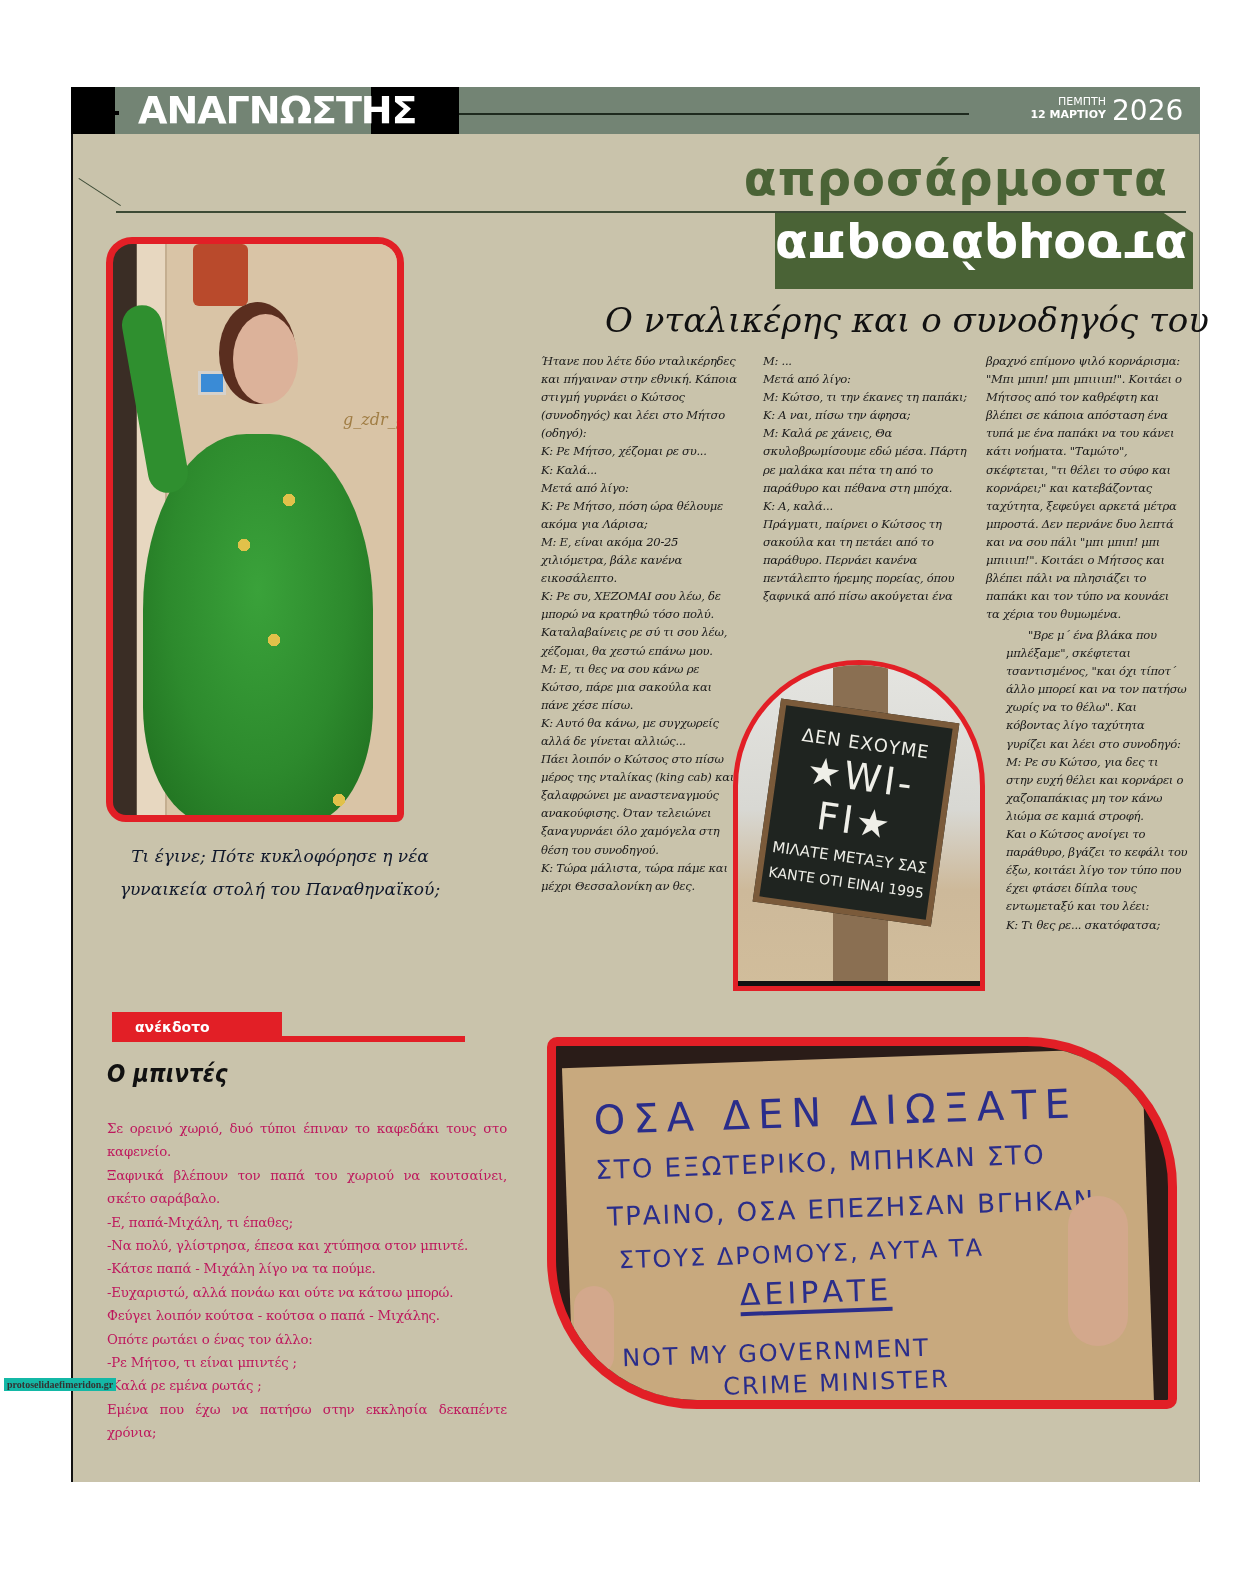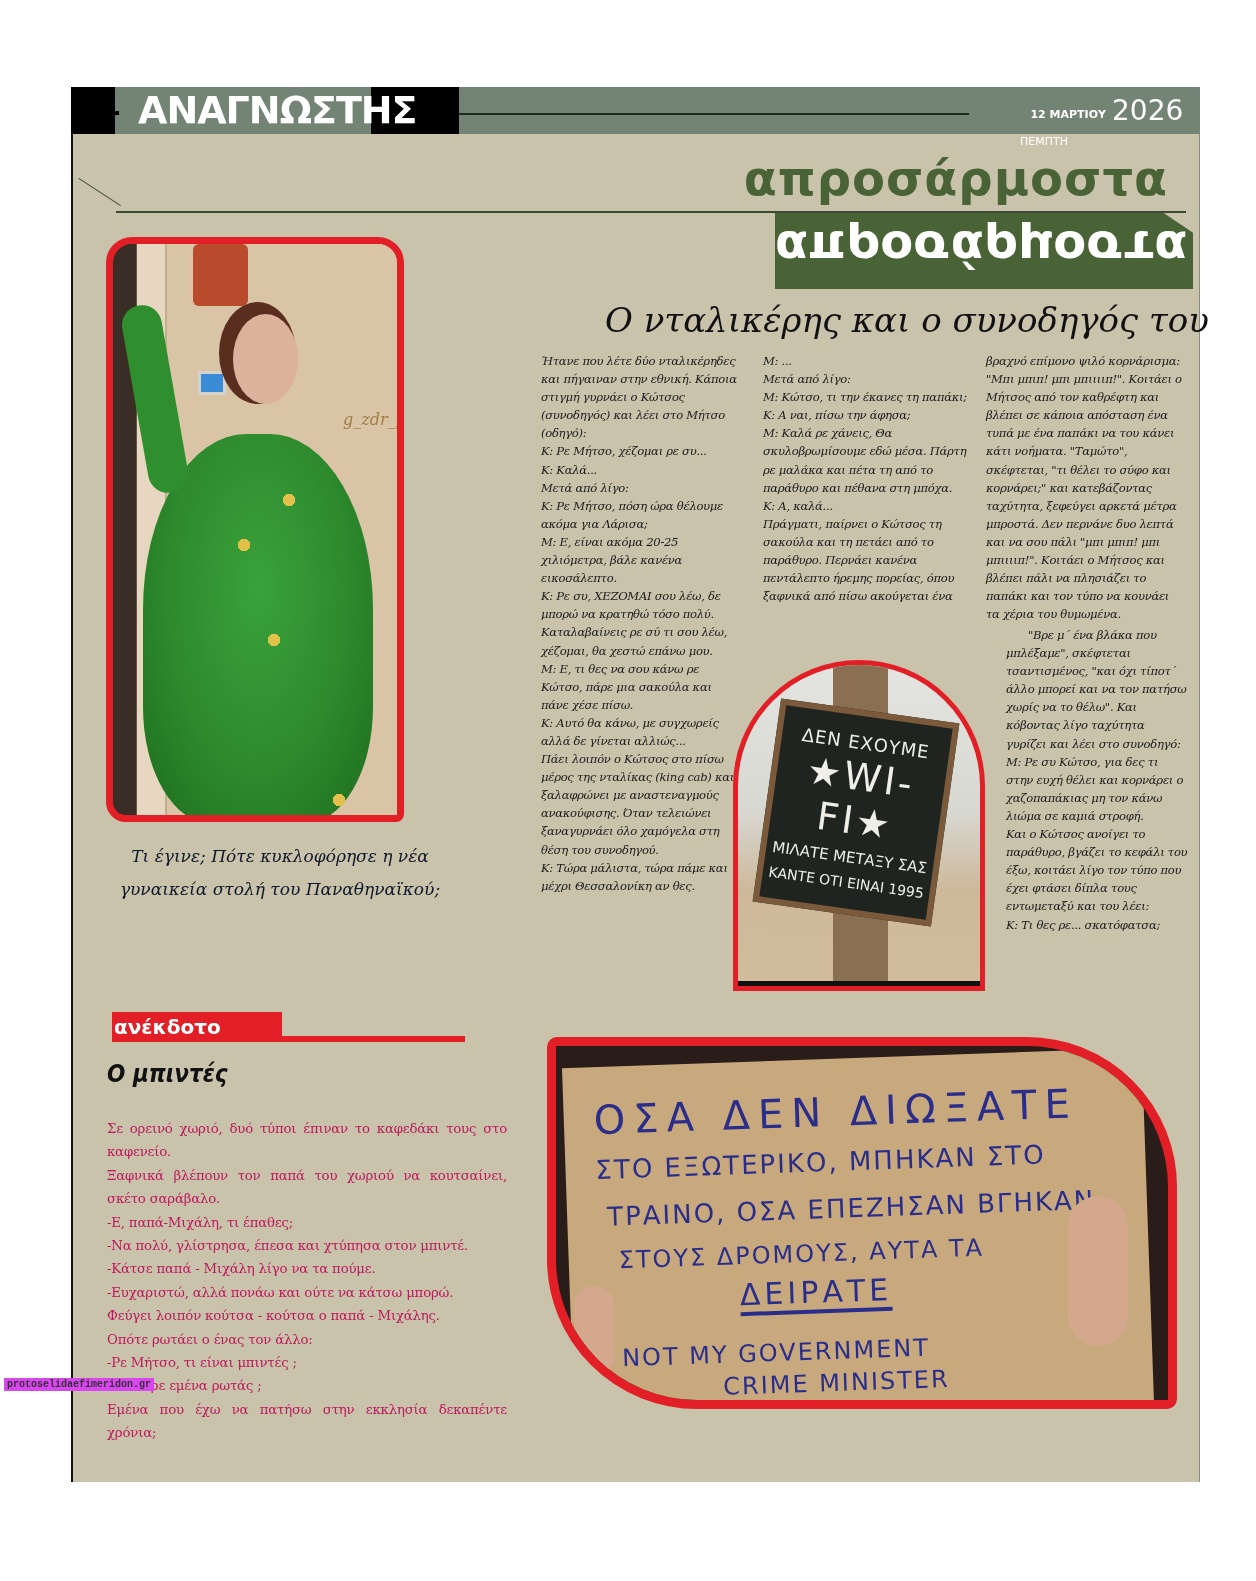"ΠΕΜΠΤΗ" .hdr-day { margin-top: 40px -> none; text-align: left -> right }
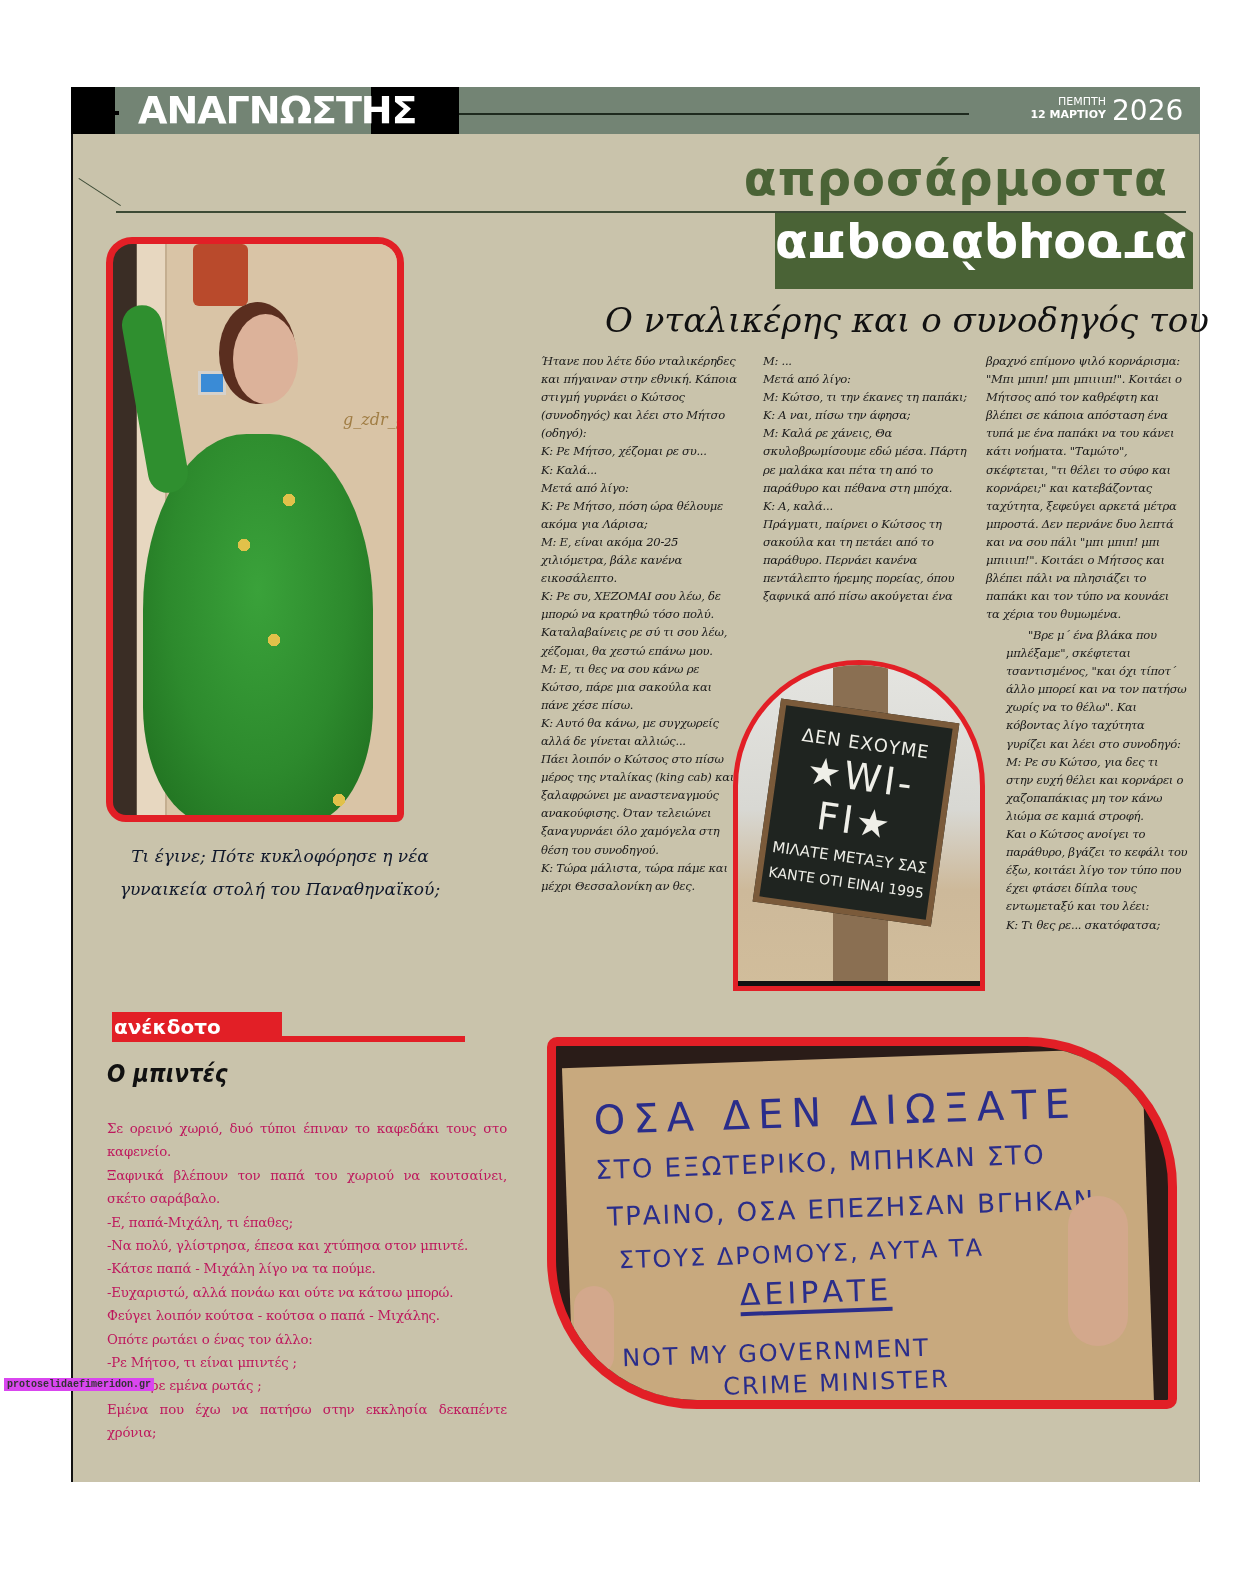"ανέκδοτο" .anec-tag { font-size: 20px -> 14px; padding-left: 2px -> 23px }
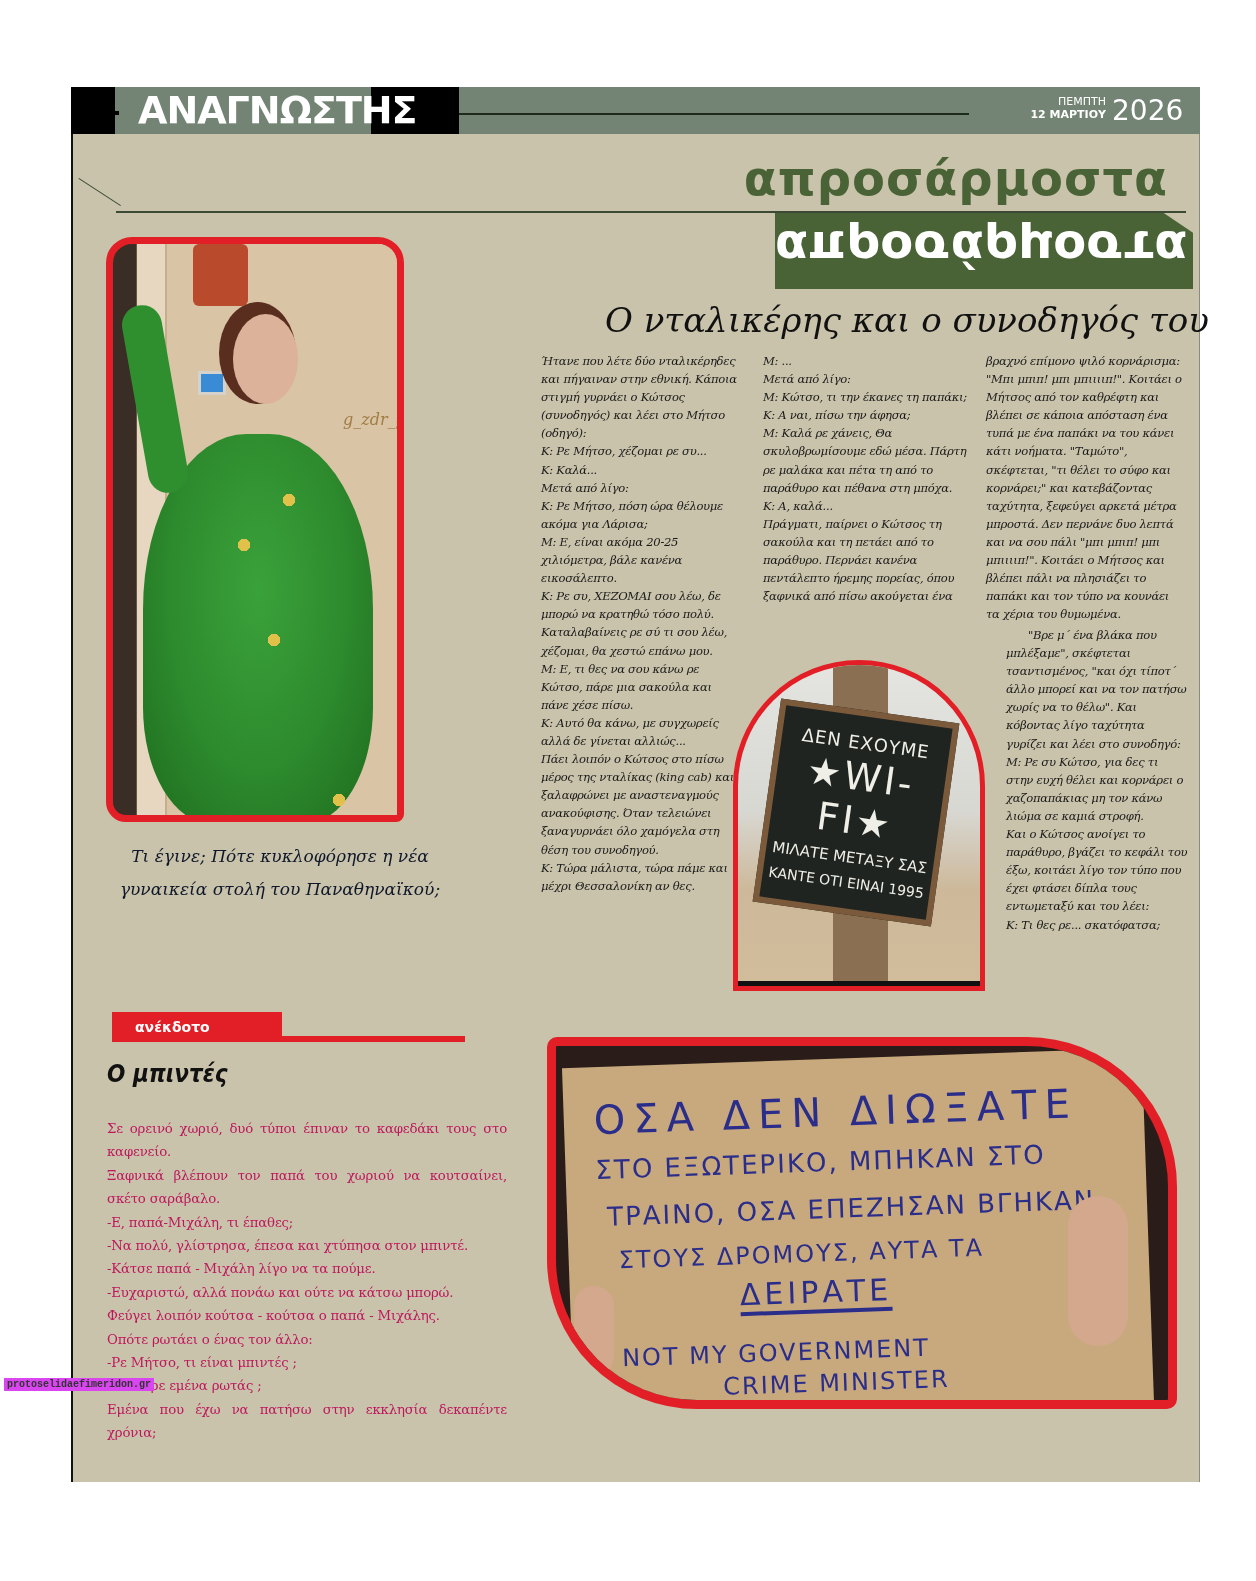"protoselidaefimeridon.gr" .watermark { background: #d946ef -> #14b8a6; font-family: Liberation Mono, monospace -> Liberation Serif, serif }
